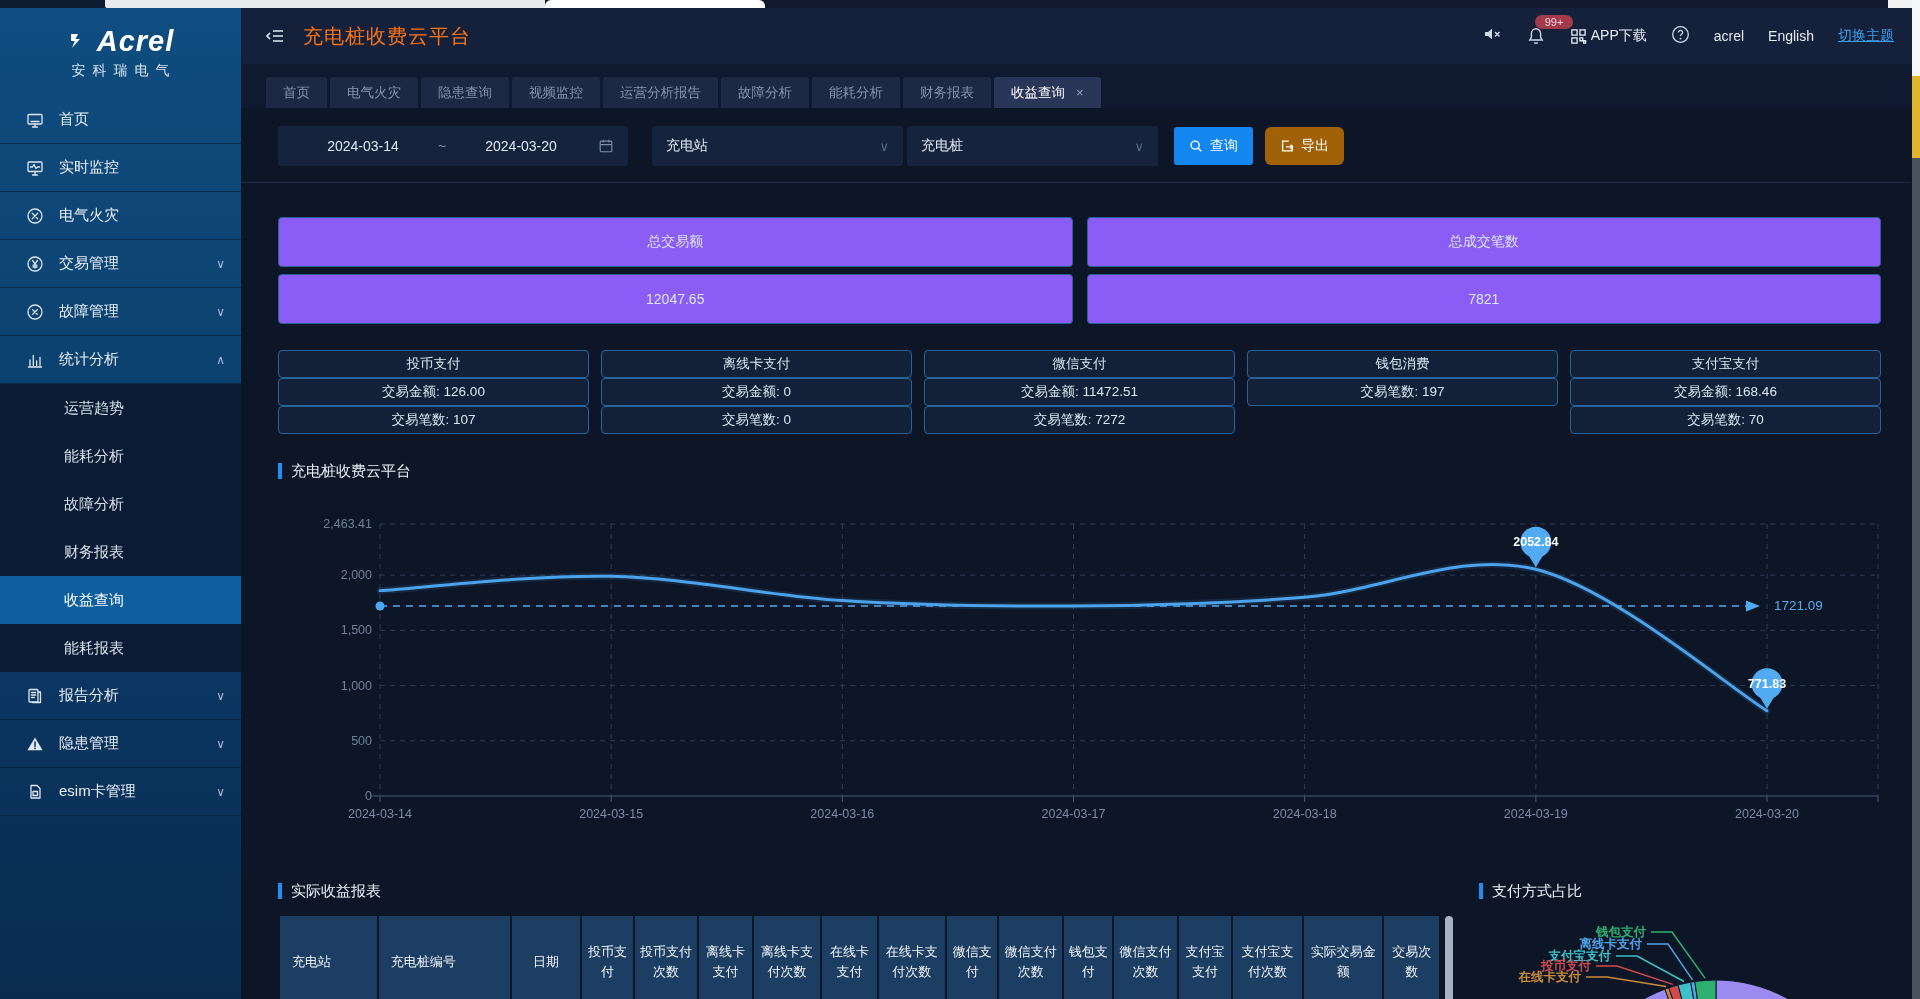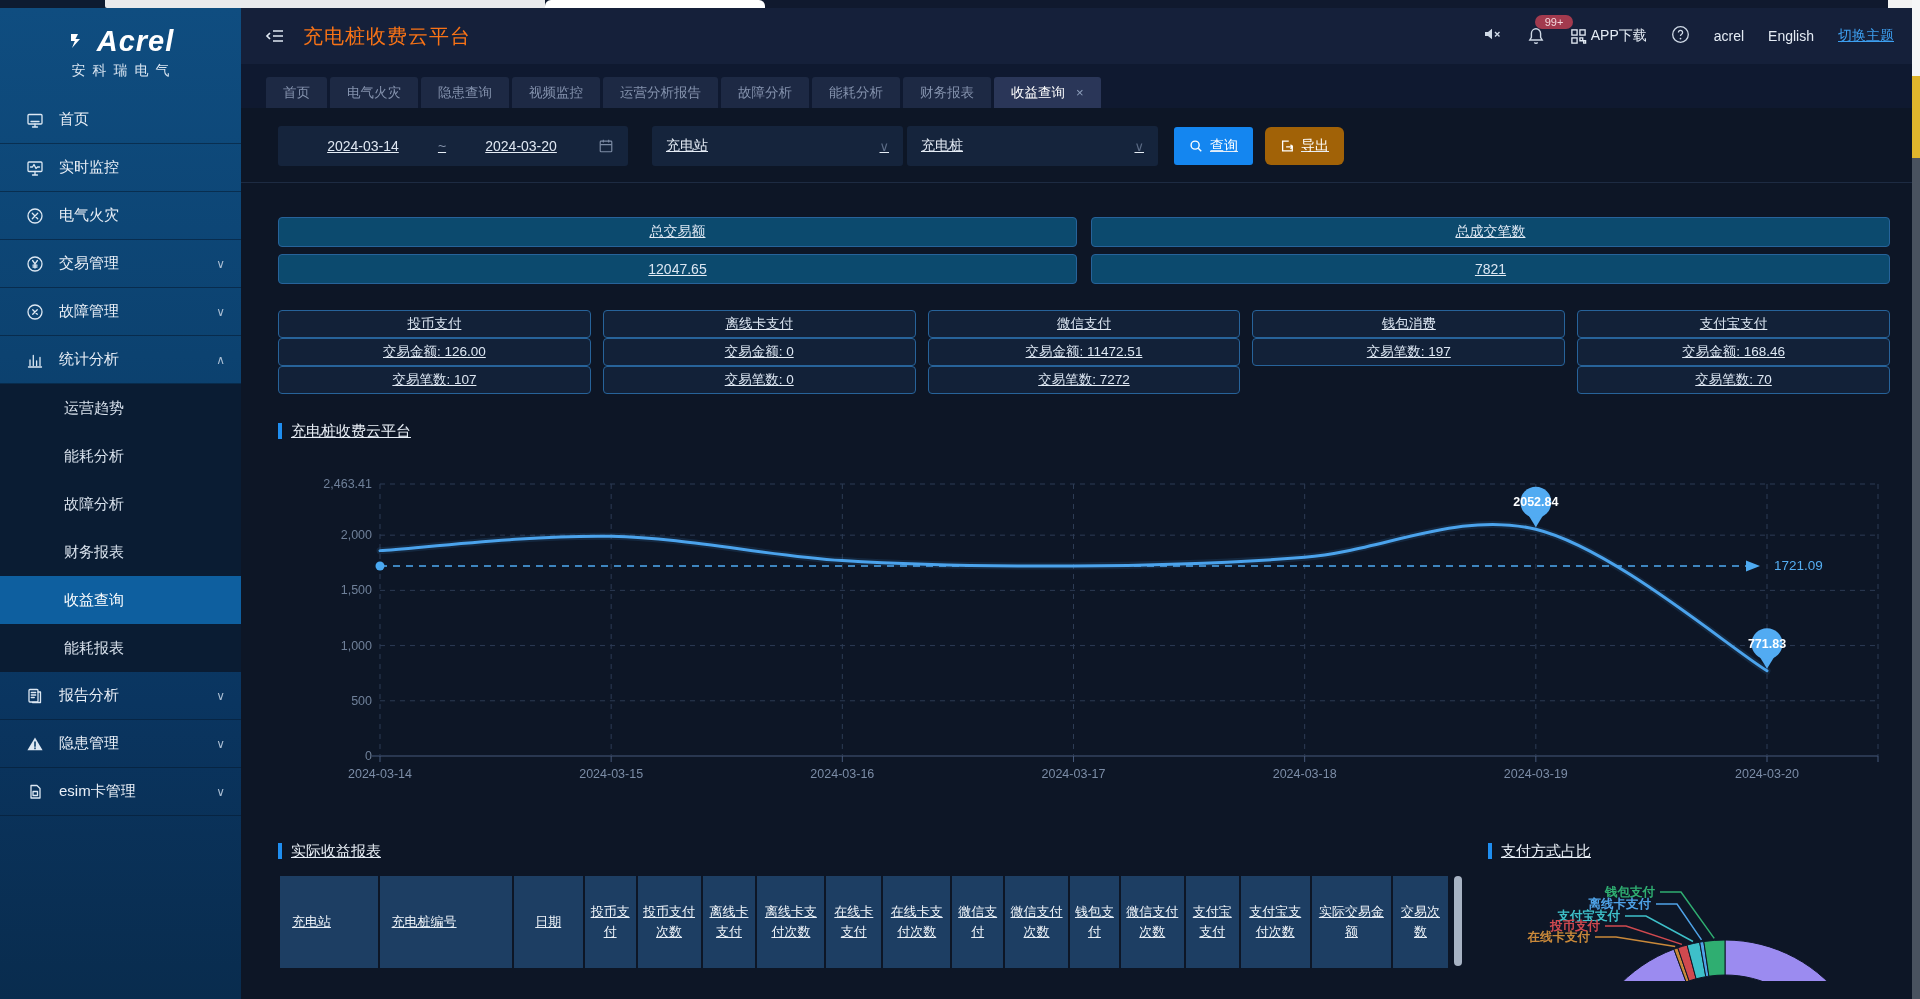"2024-03-14" .content { padding: 18px 30px 0 37px -> 18px 39px 0 37px; text-decoration: underline -> none }
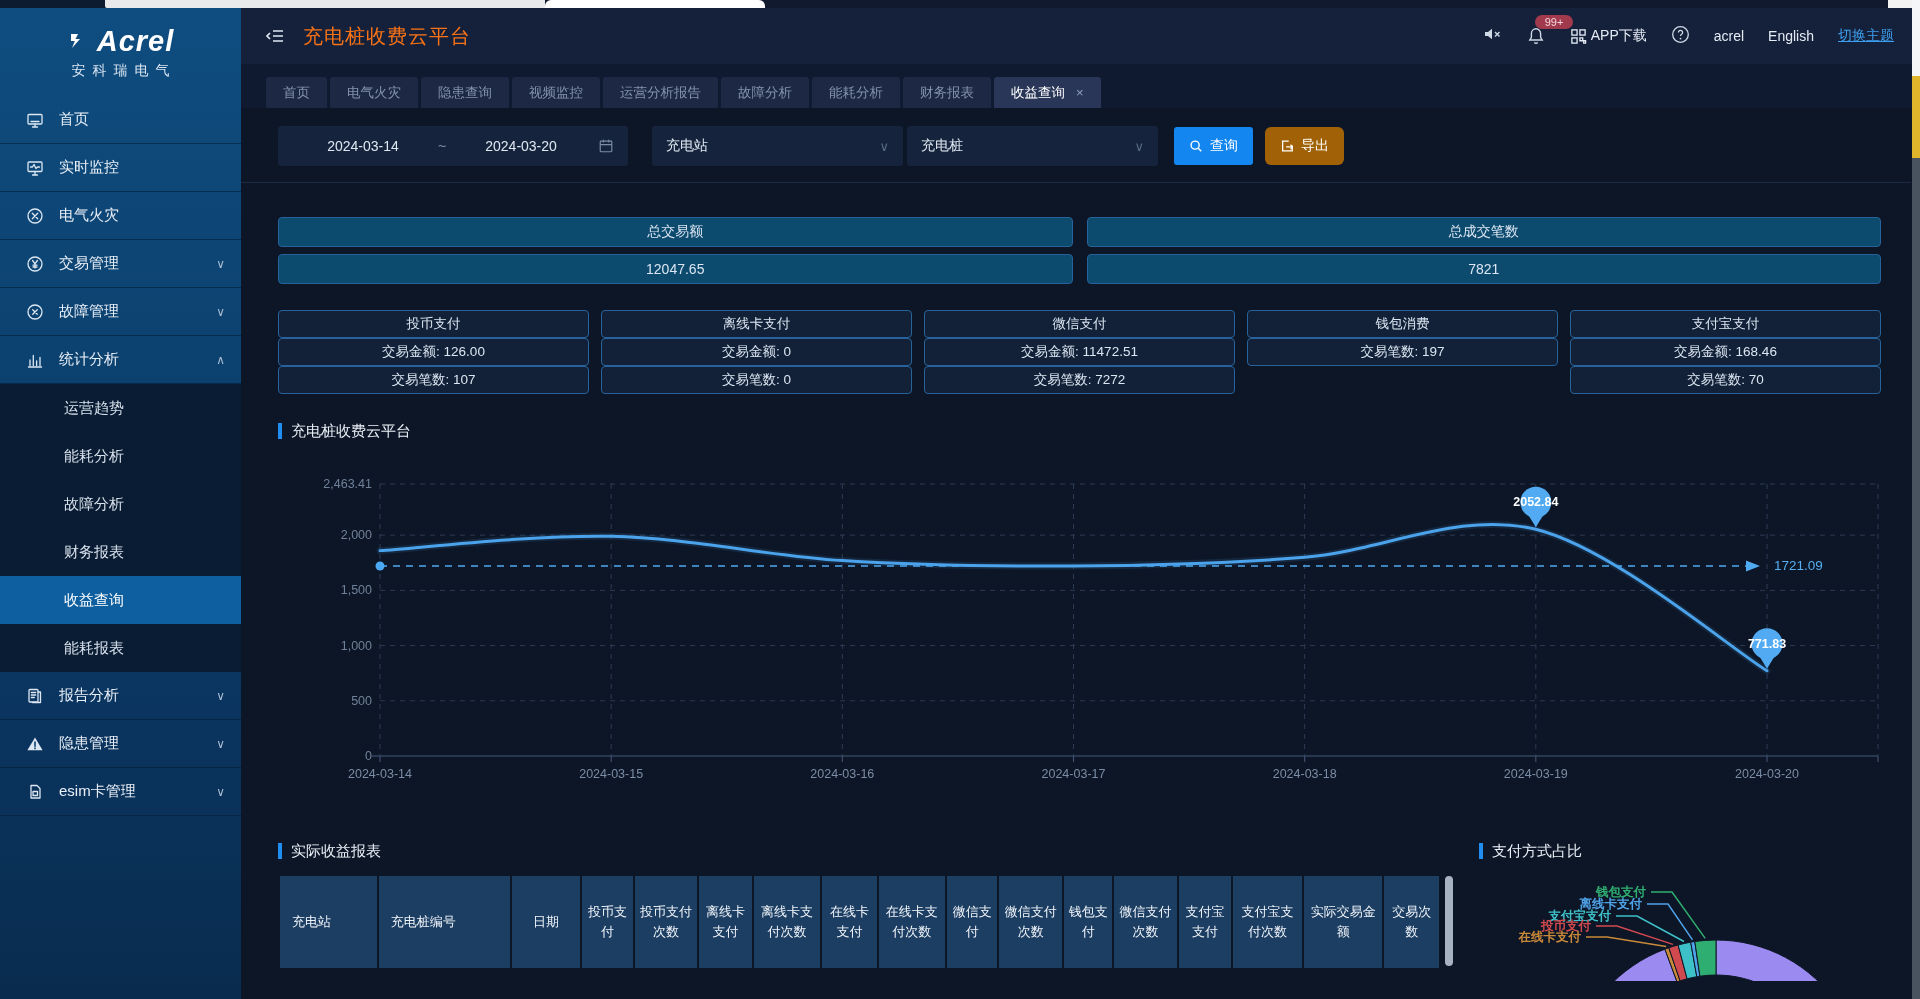"总交易额" .sbox { background: #0c4a6e -> #8b5cf6; height: 30px -> 50px }
